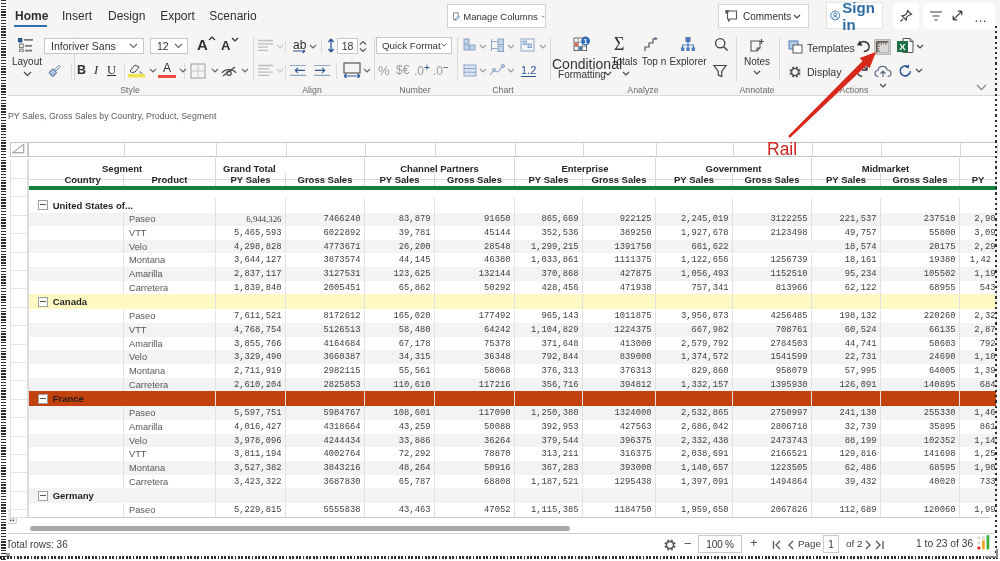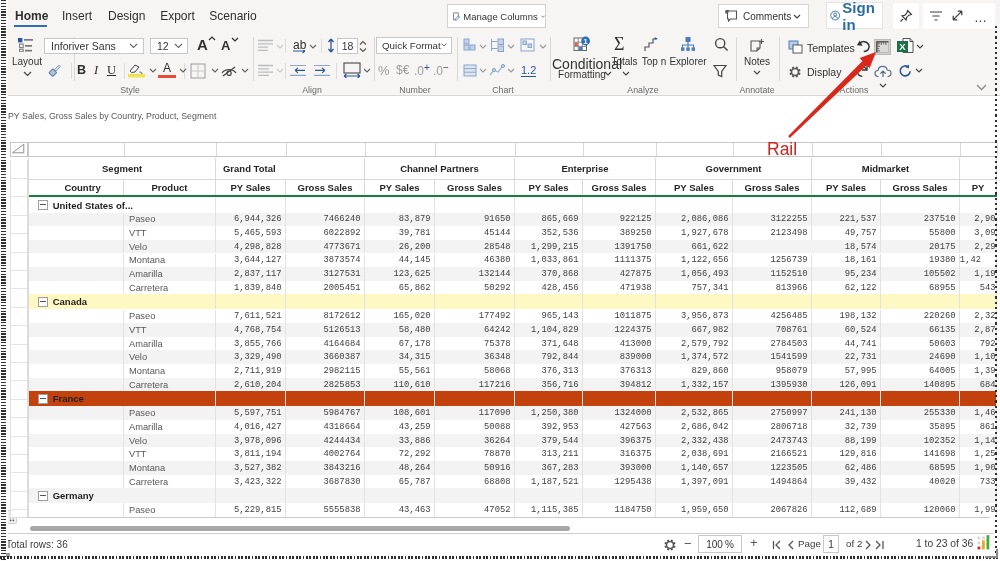"Country" div.r { border-bottom: 2px solid #15803d -> 4px solid #15803d; top: 22.0px -> 15px }
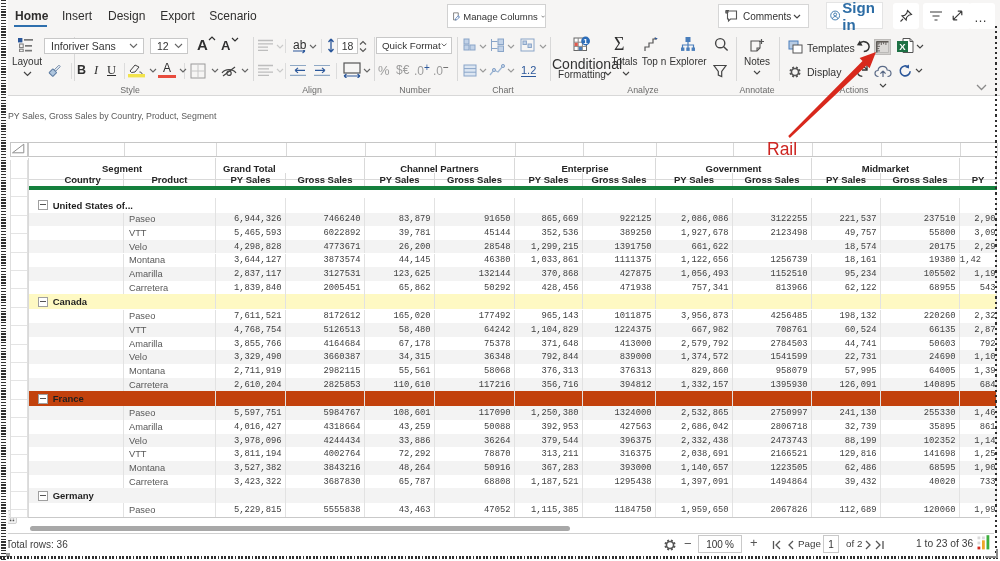"6,944,326" div.c { font-family: none -> Liberation Serif, serif }
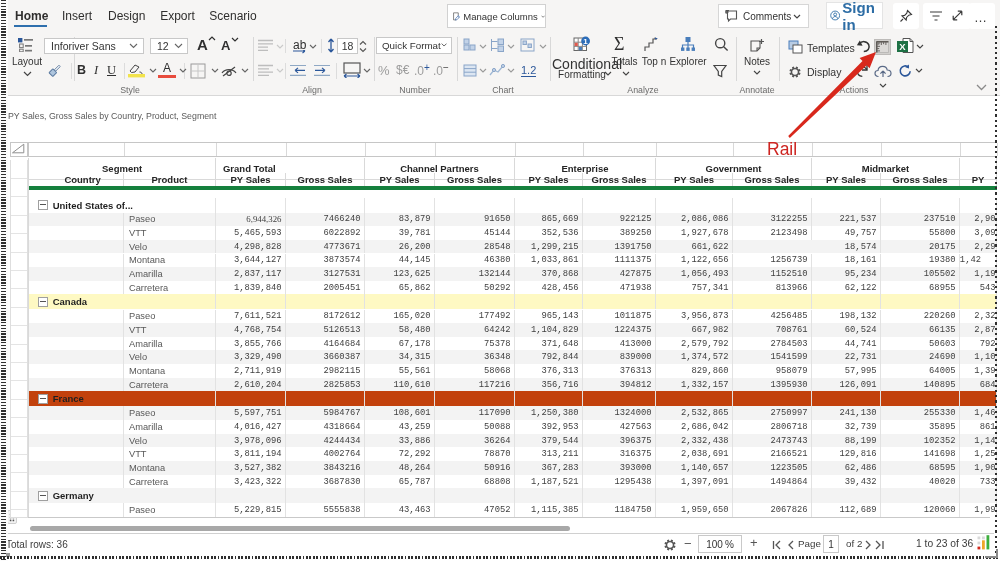"2,086,086" div.c { text: 2,086,086 -> 2,245,019 }
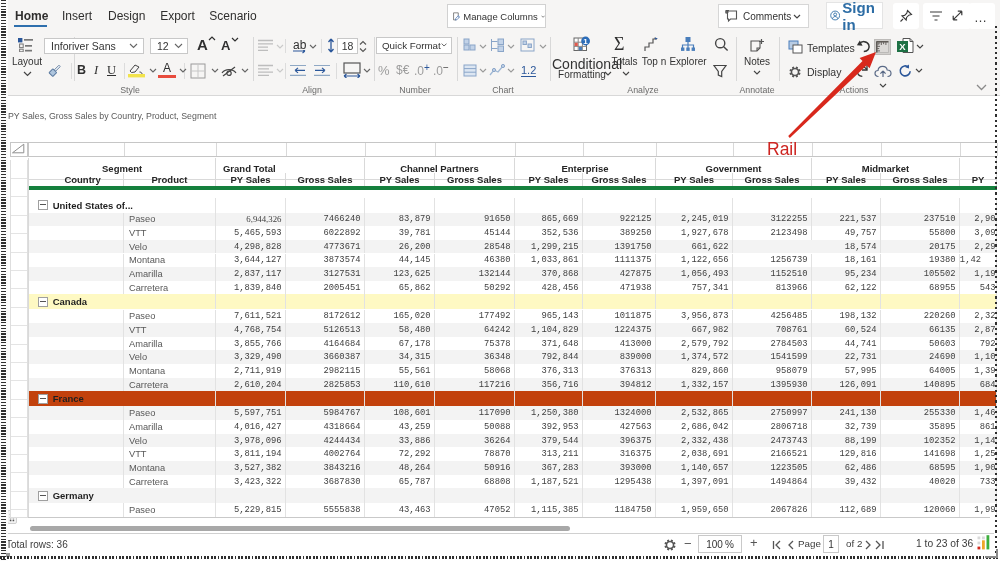"1,42" div.c { padding-right: 15px -> 5px }
